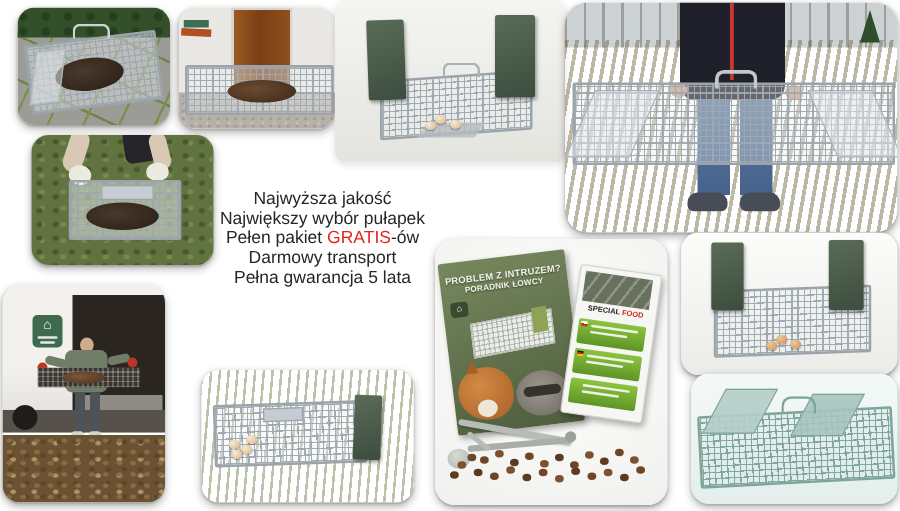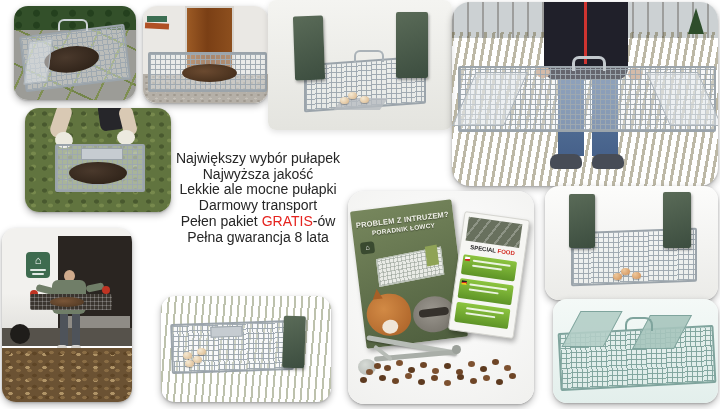"Największy wybór pułapek" div { order: before "Najwyższa jakość" -> after "Najwyższa jakość" }
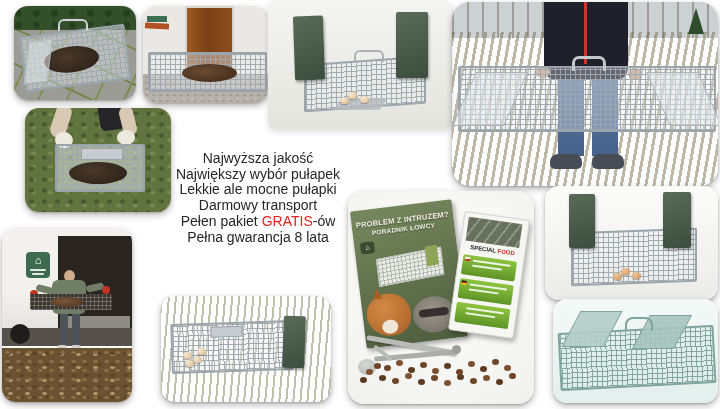"Lekkie ale mocne pułapki" div { html: <div>Lekkie ale mocne pułapki</div> -> none }
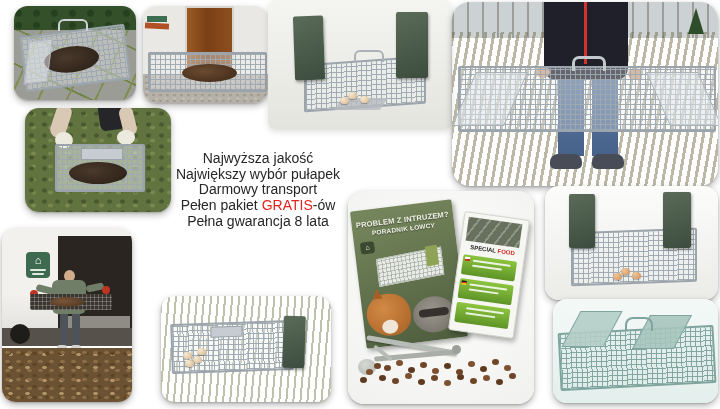"Darmowy transport" div { order: before "Pełen pakiet GRATIS-ów" -> after "Pełen pakiet GRATIS-ów" }
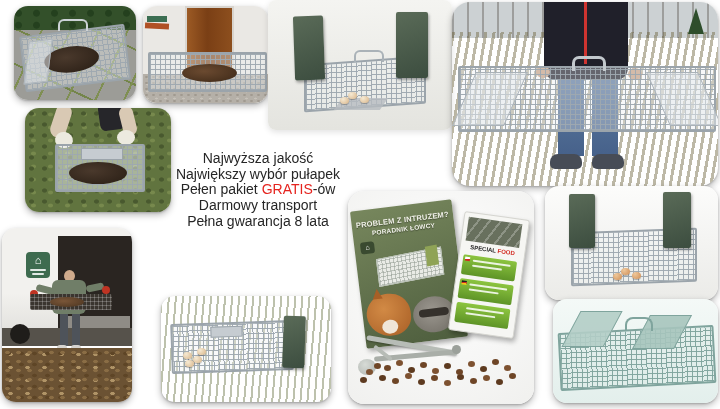"Pełna gwarancja 8 lata" div { text: 8 -> 5 }
